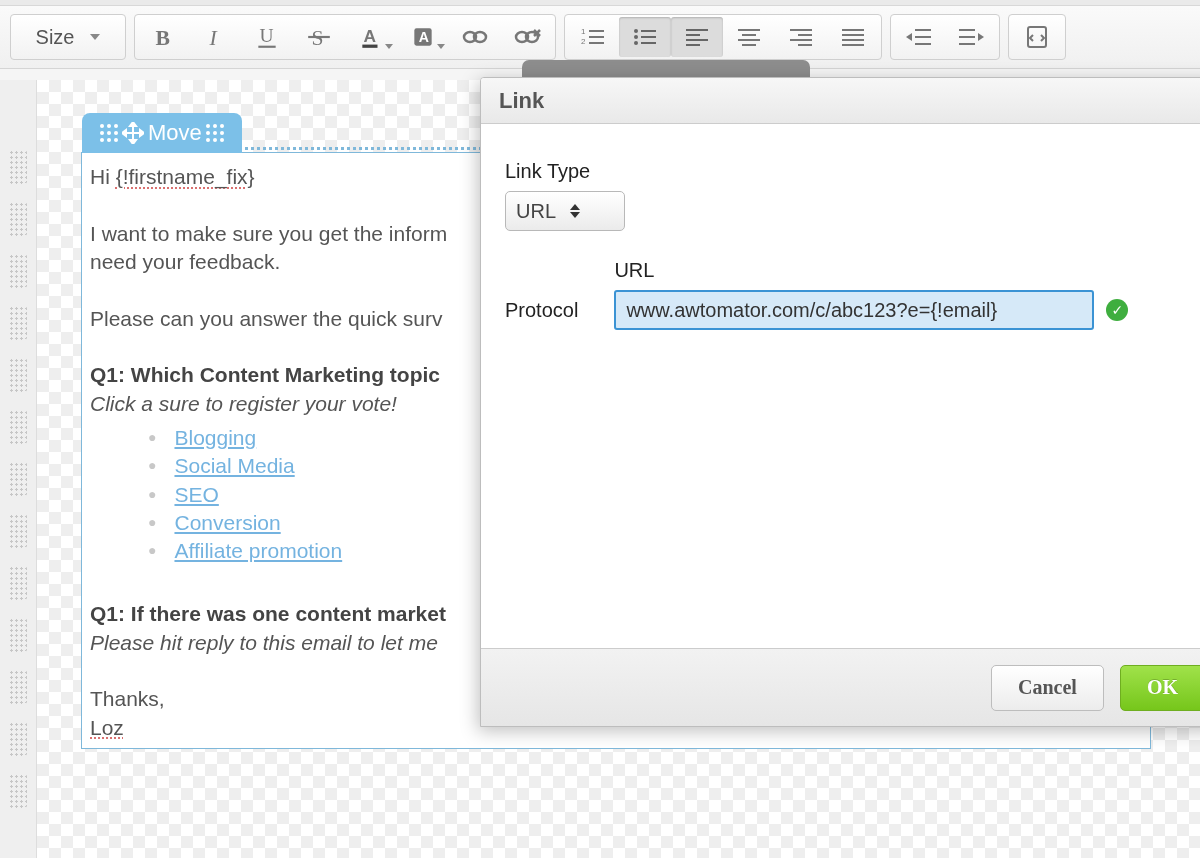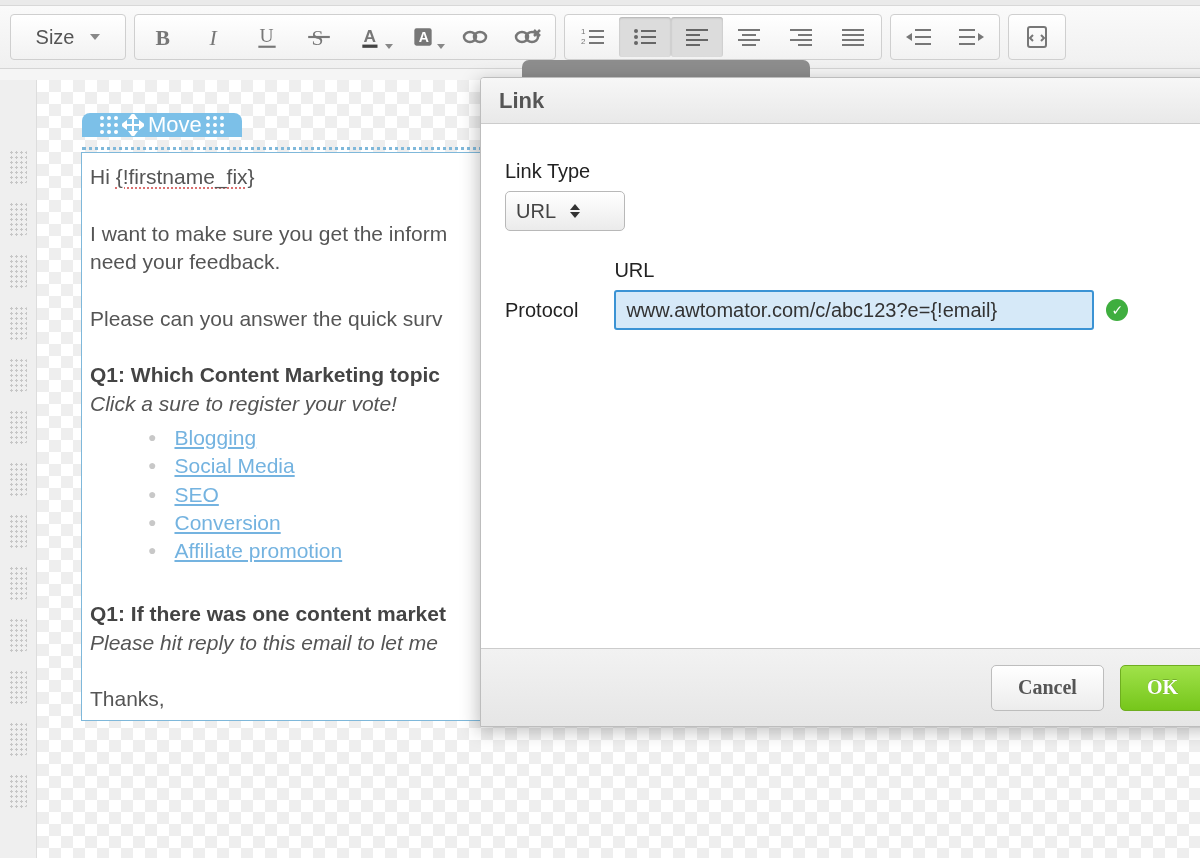"Move" .move-tab { height: 24px -> 40px }
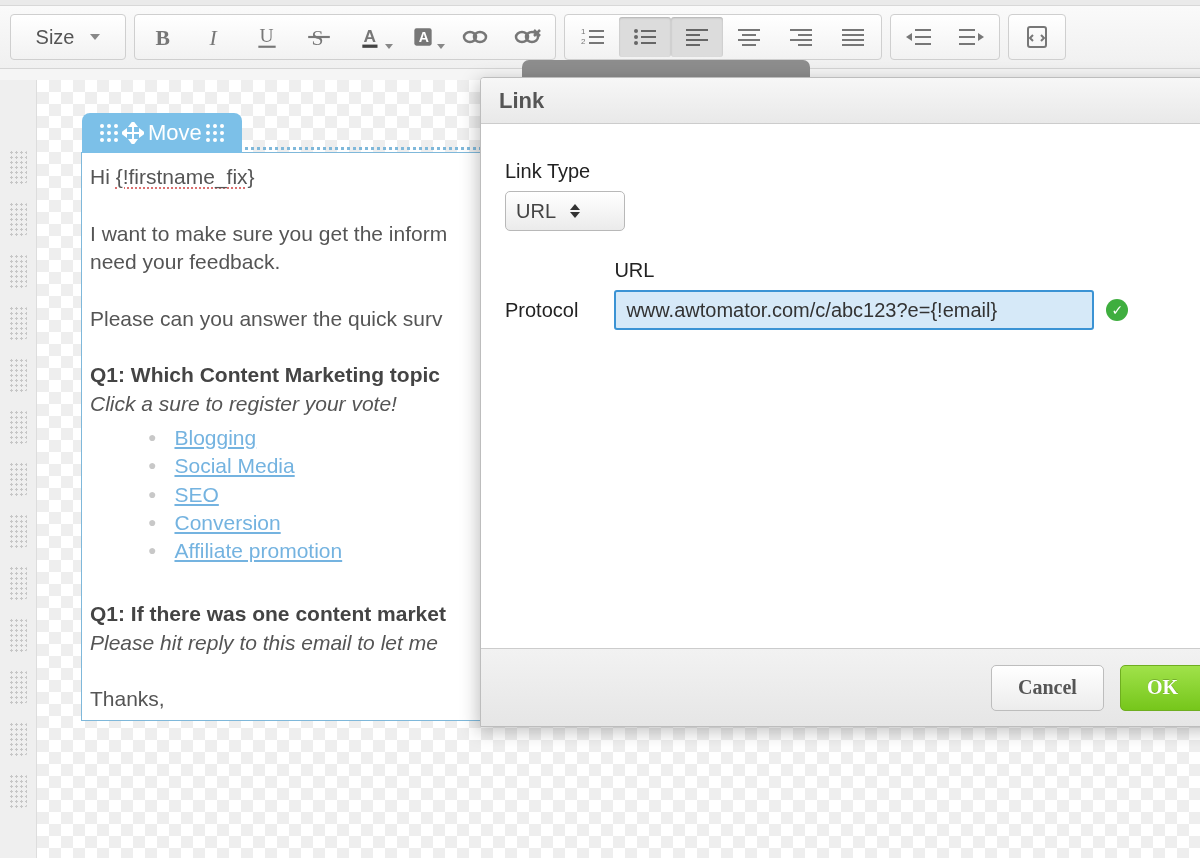"Loz" div { html: none -> <div><span>Loz</span></div> }
